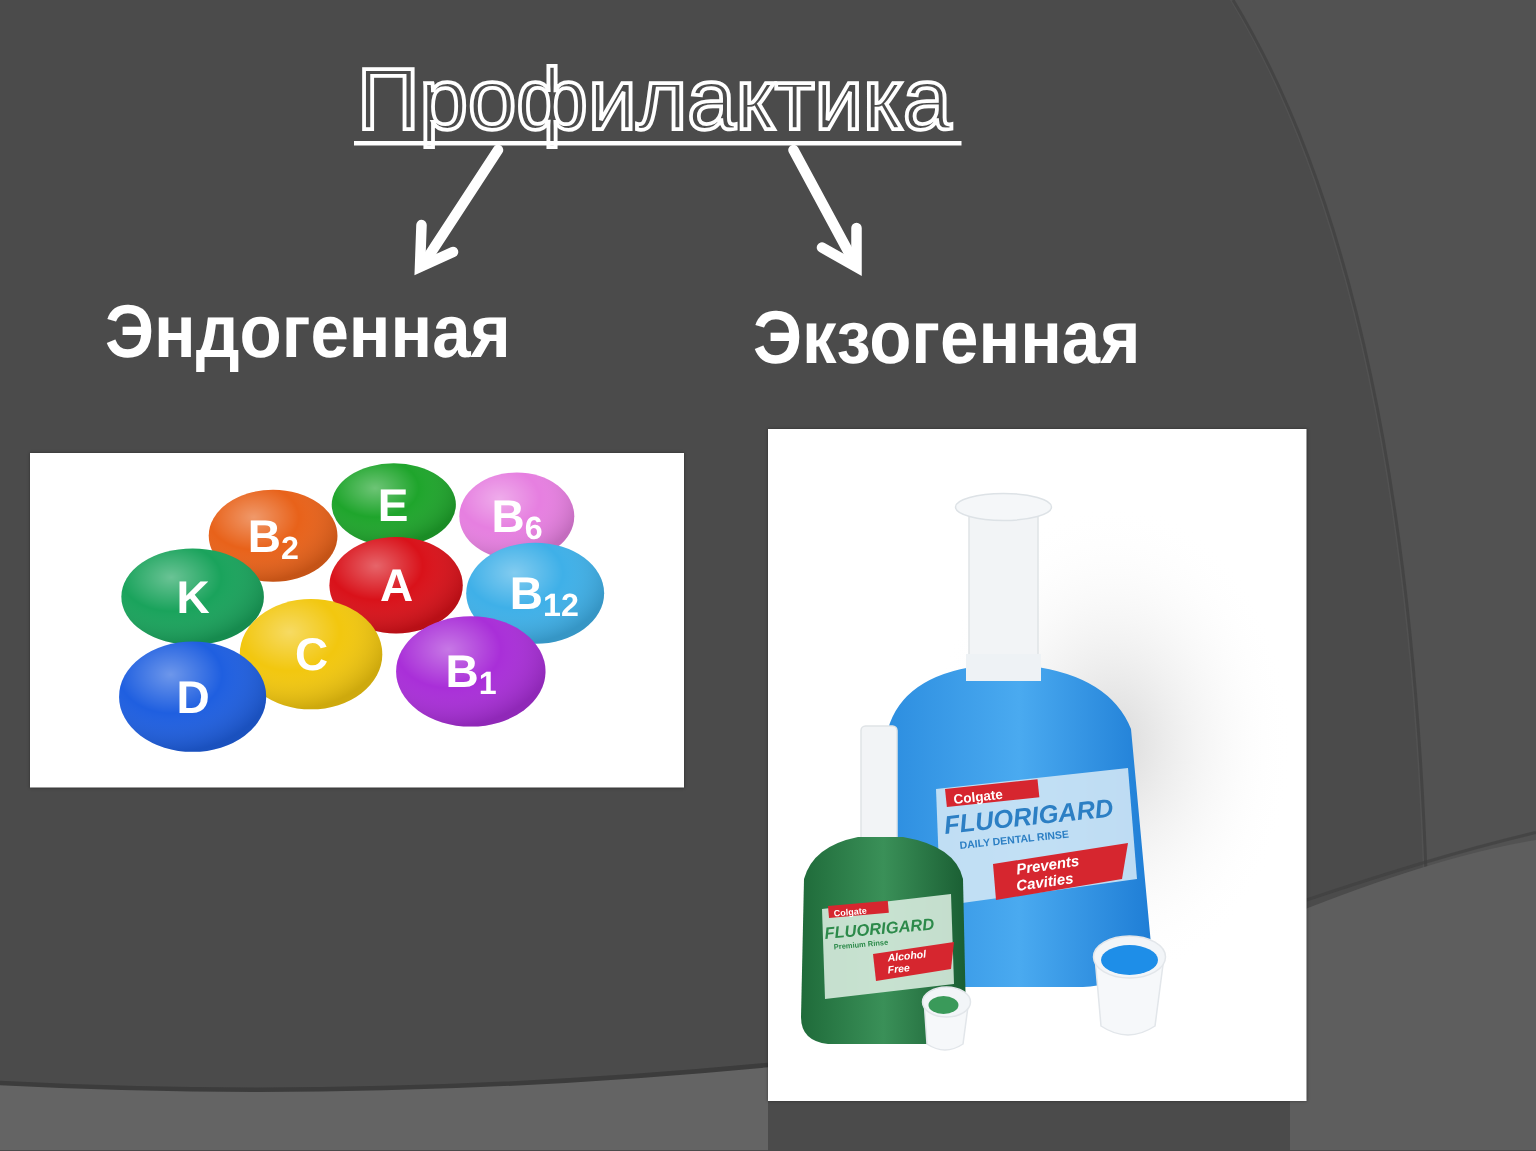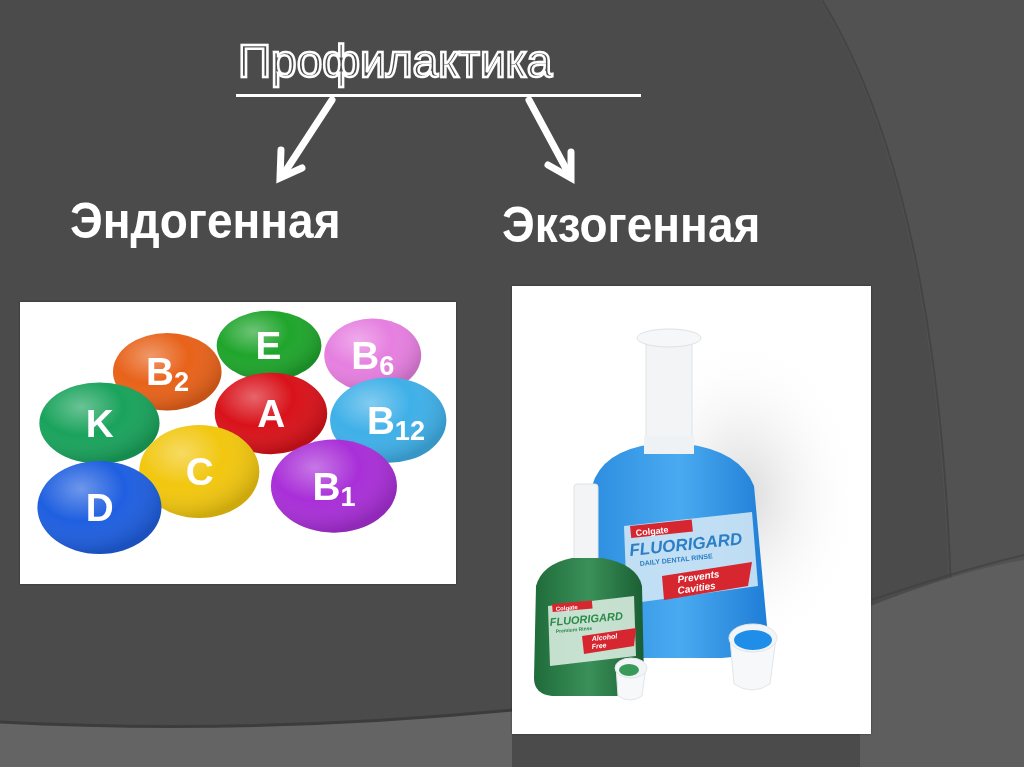"Профилактика" .title { font-size: 46px -> 58px }
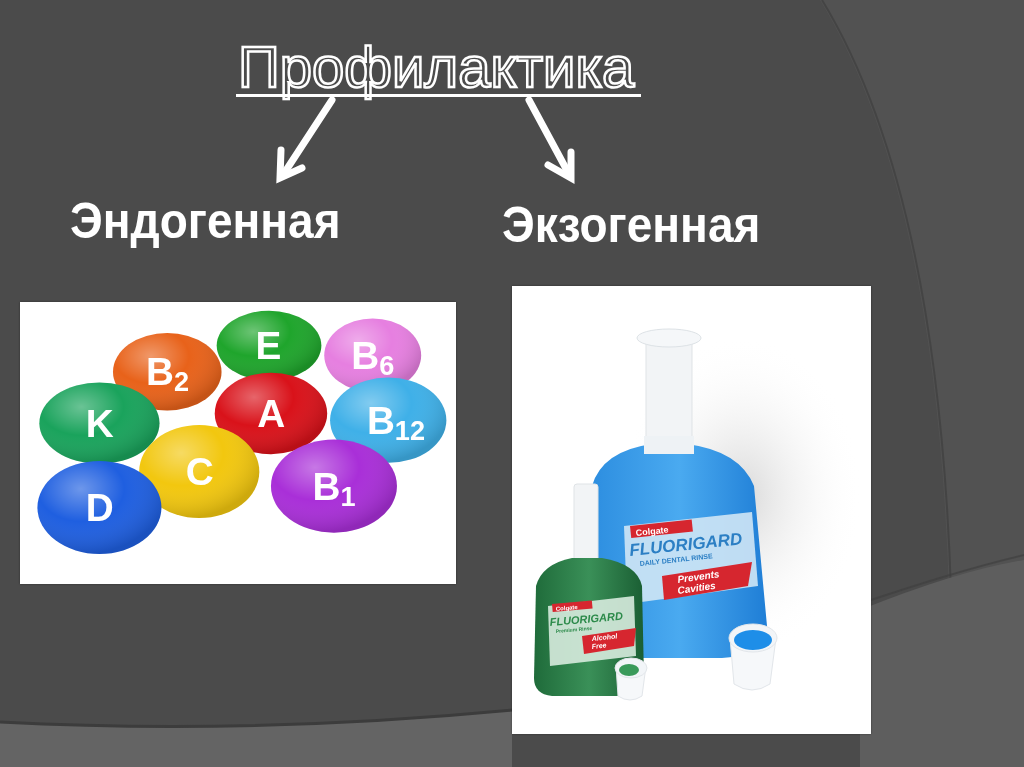"B2" .photo.vitamins { height: 282px -> 223px }
